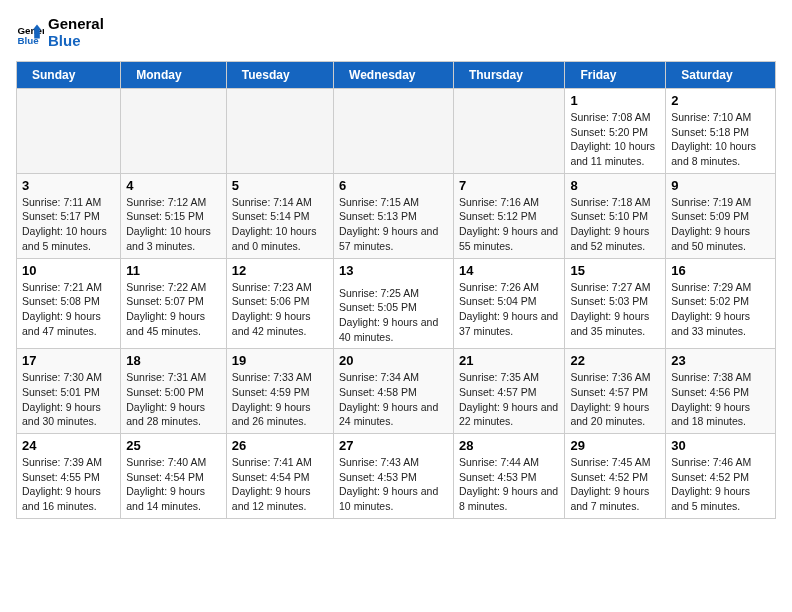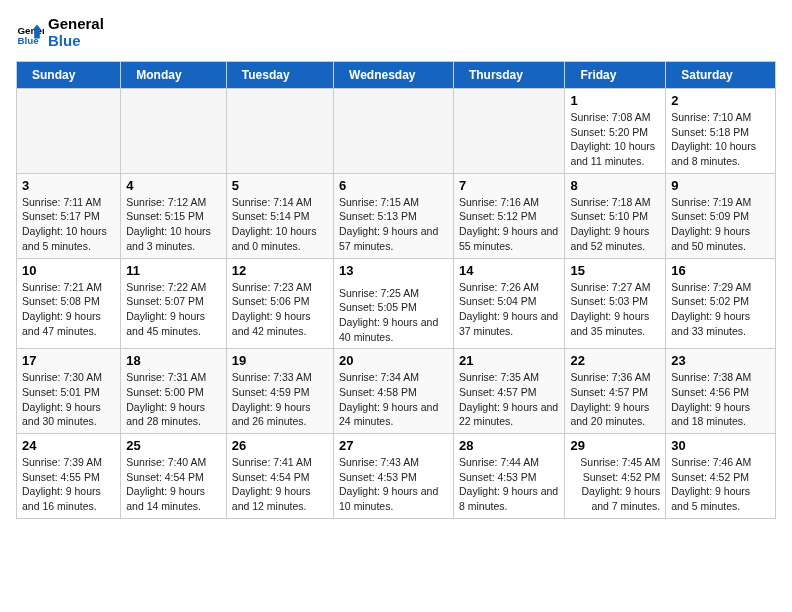"Sunrise: 7:45 AM" div.day-info { text-align: right -> none }
